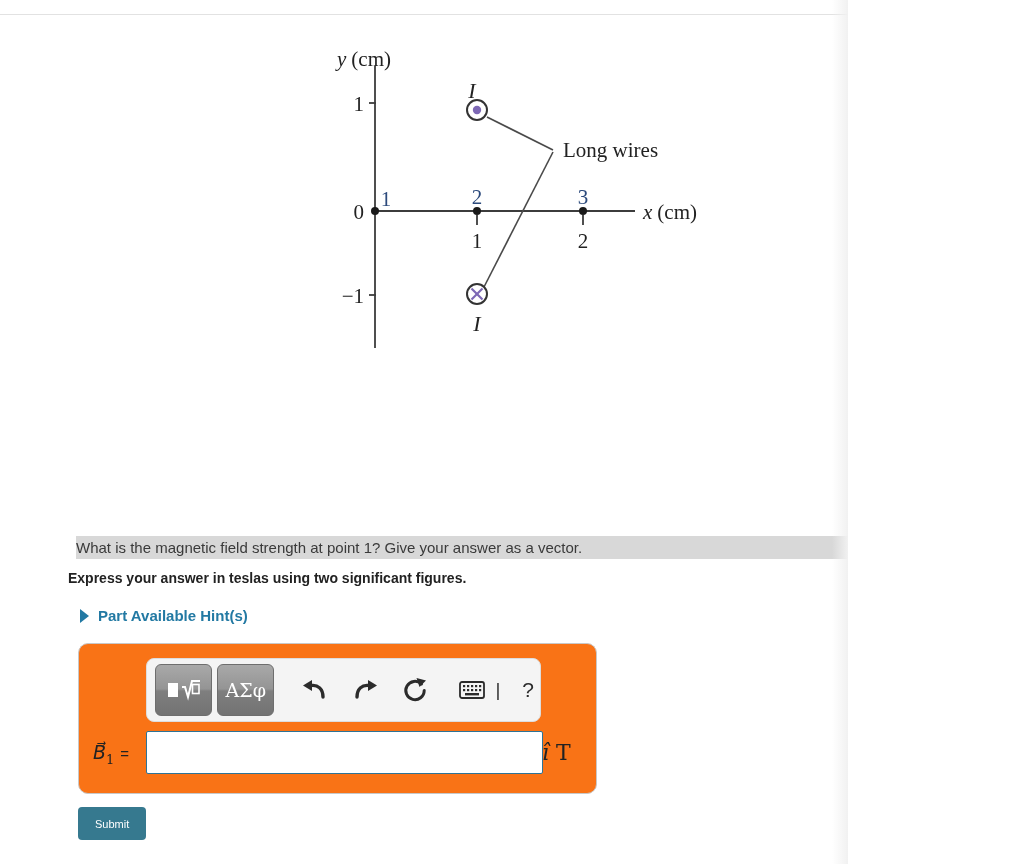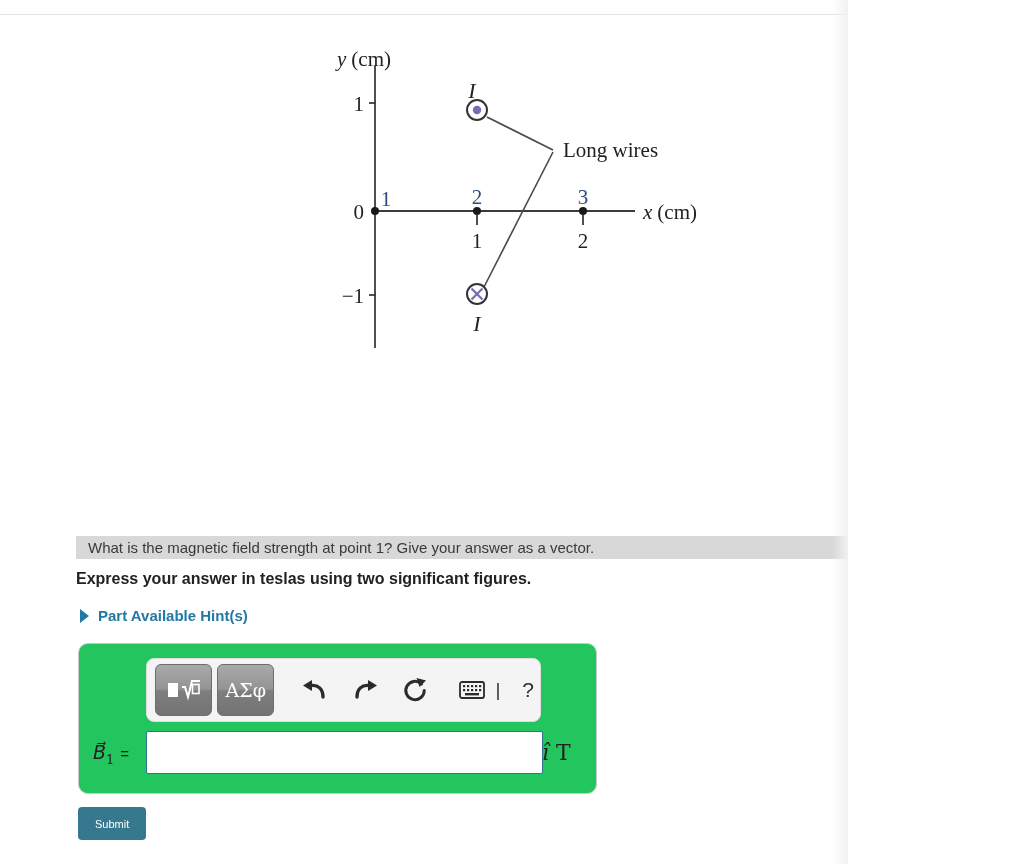"What is the magnetic field" .question-band span { padding-left: 12px -> 0 }
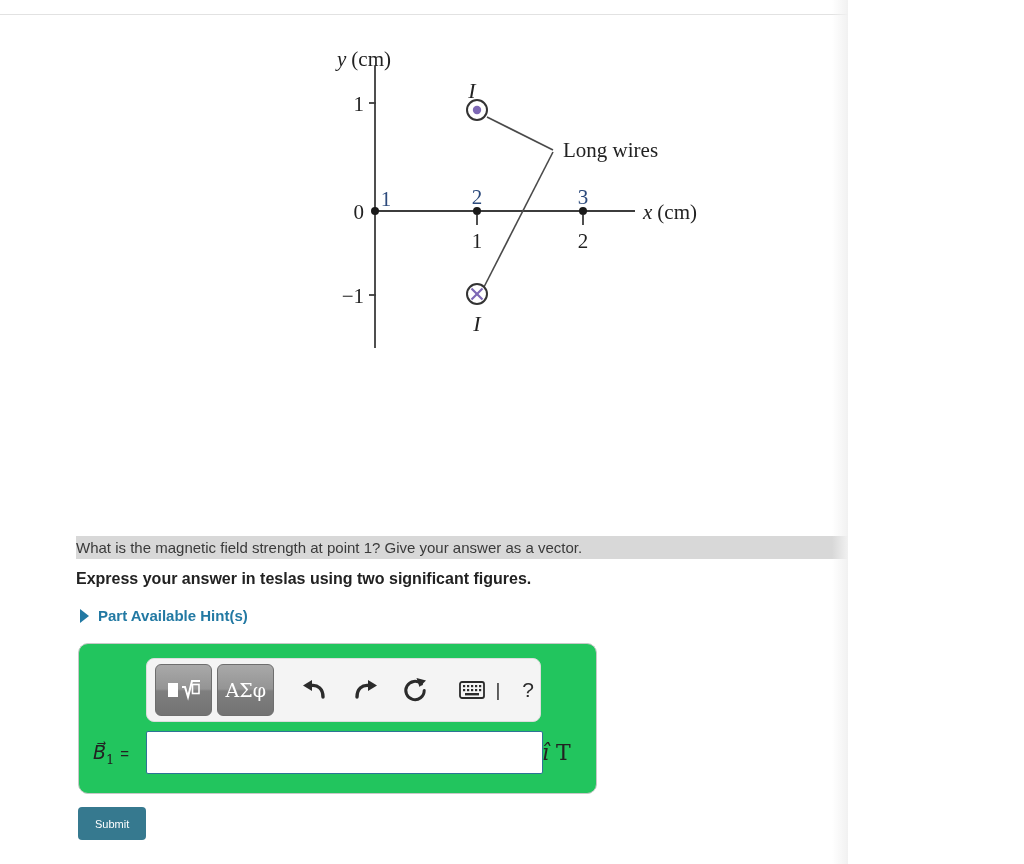"Express your answer in teslas" .instruction { font-size: 16px -> 14px; left: 76px -> 68px }
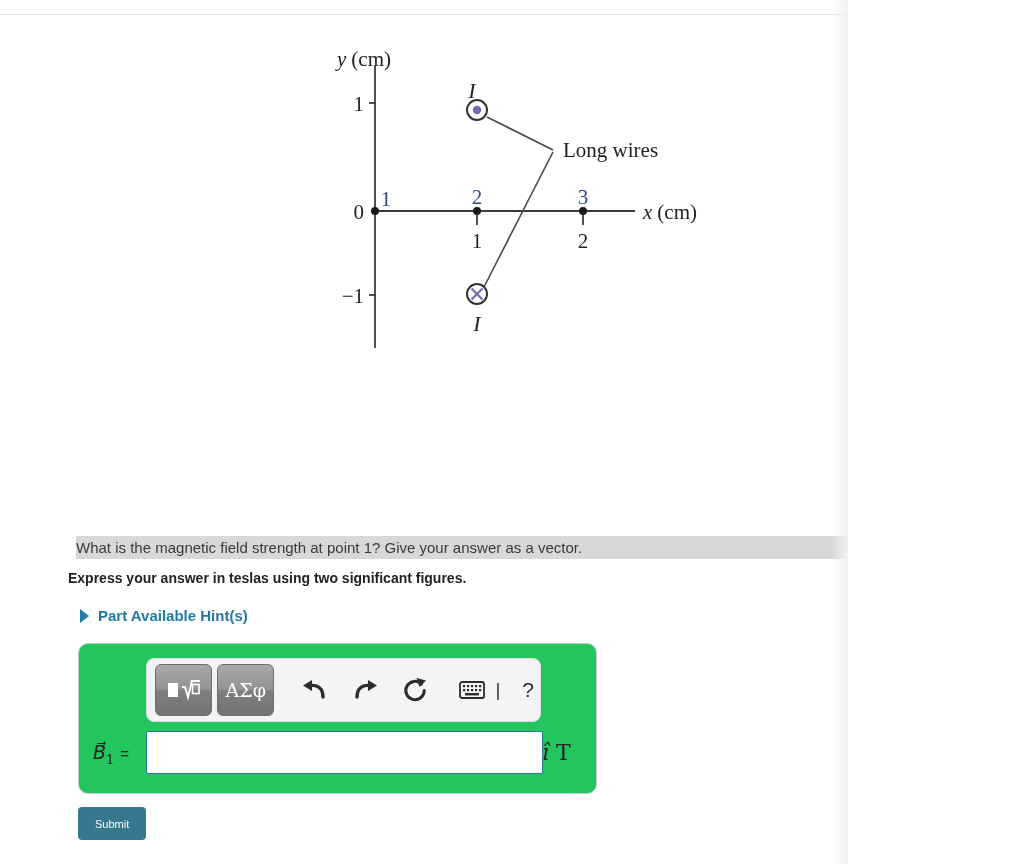"ΑΣφ" .answer-box { background: #22c55e -> #f97316 }
